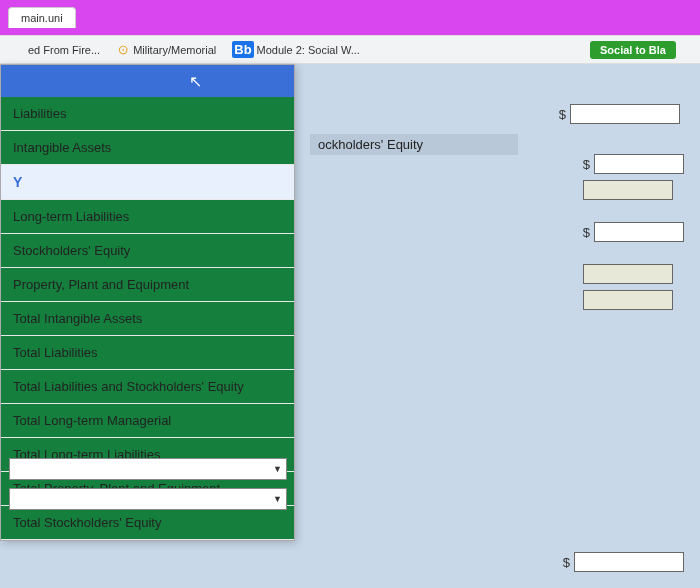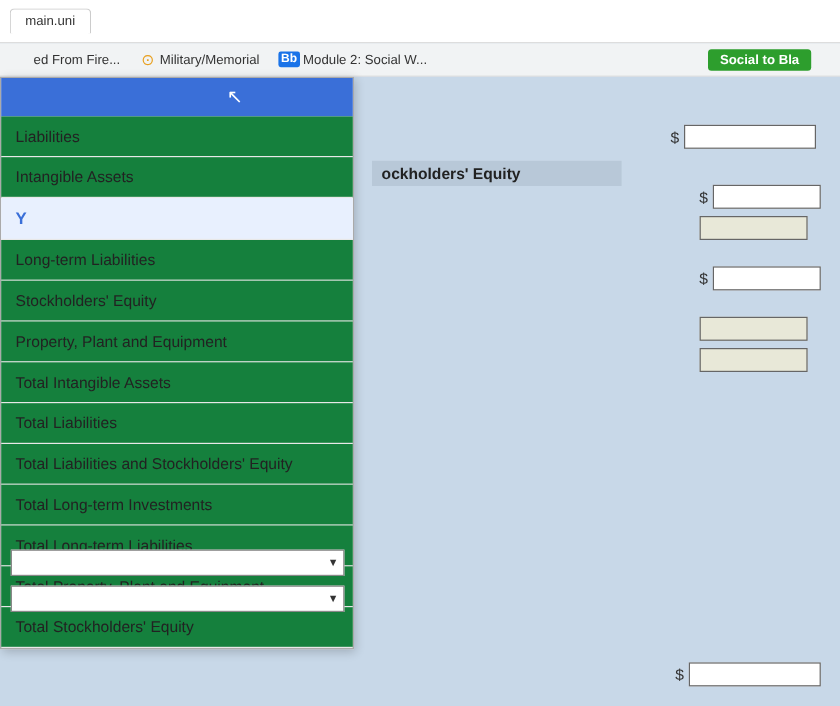"main.uni" .browser-bar { background: #ffffff -> #d946ef }
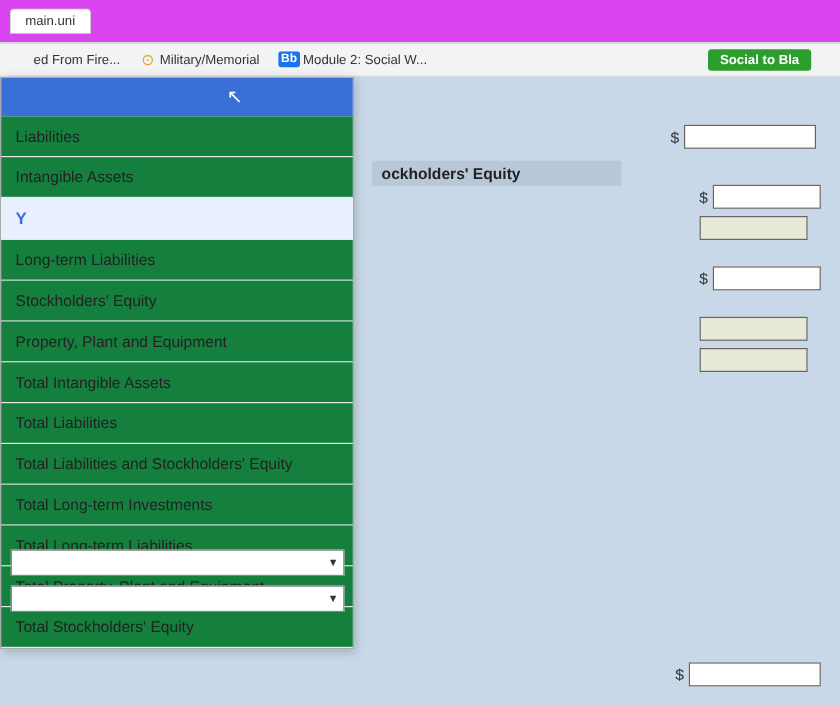"Bb" .bb-icon { font-size: 10px -> 13px }
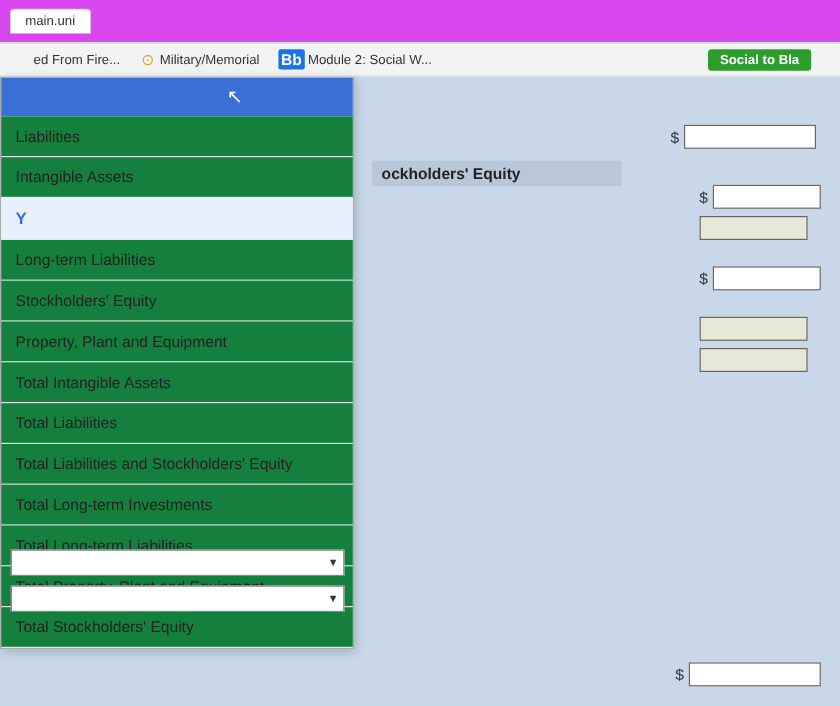"ockholders' Equity" div { font-weight: bold -> normal }
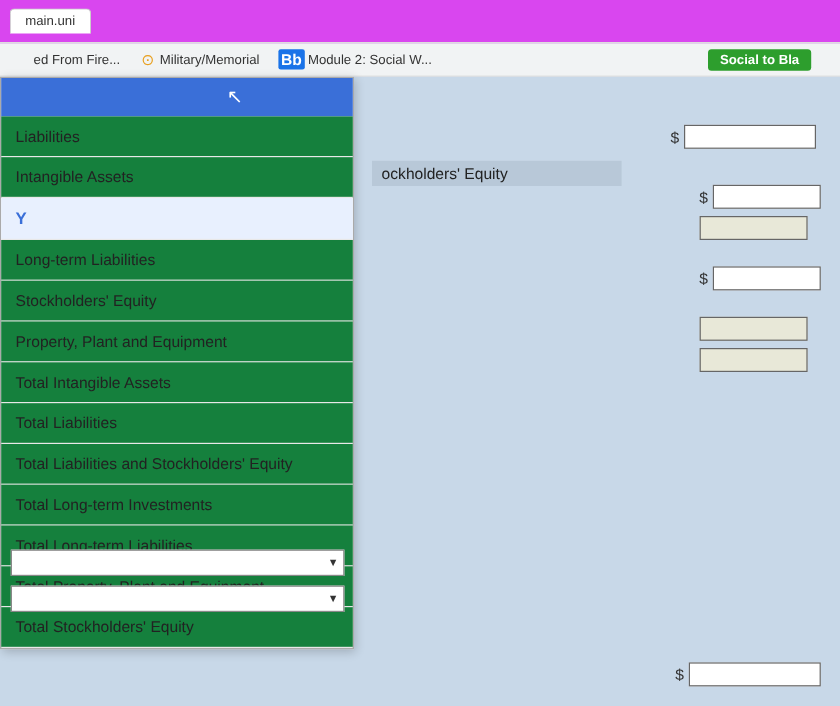"Total Long-term Investments" span { text: Investments -> Managerial }
